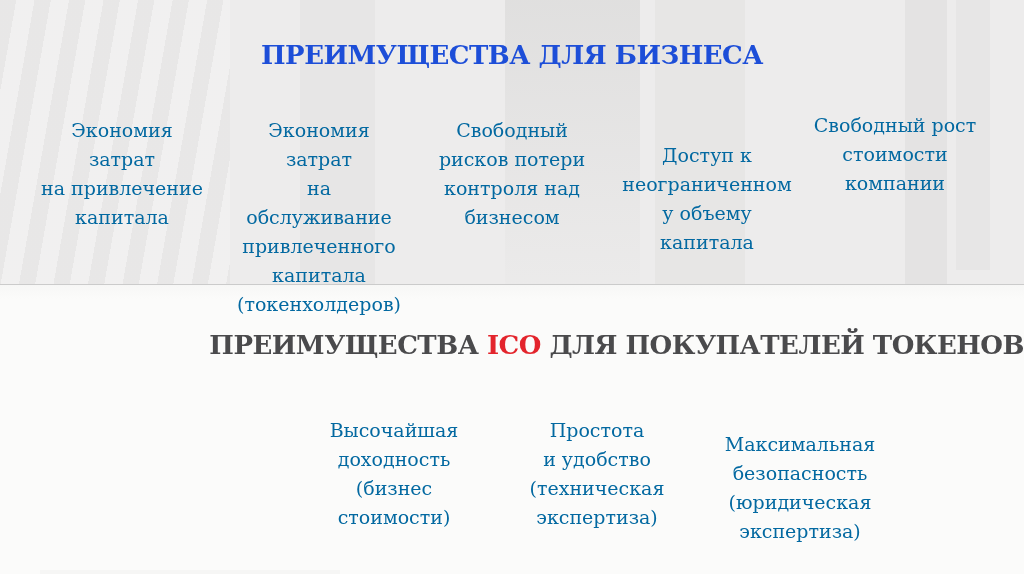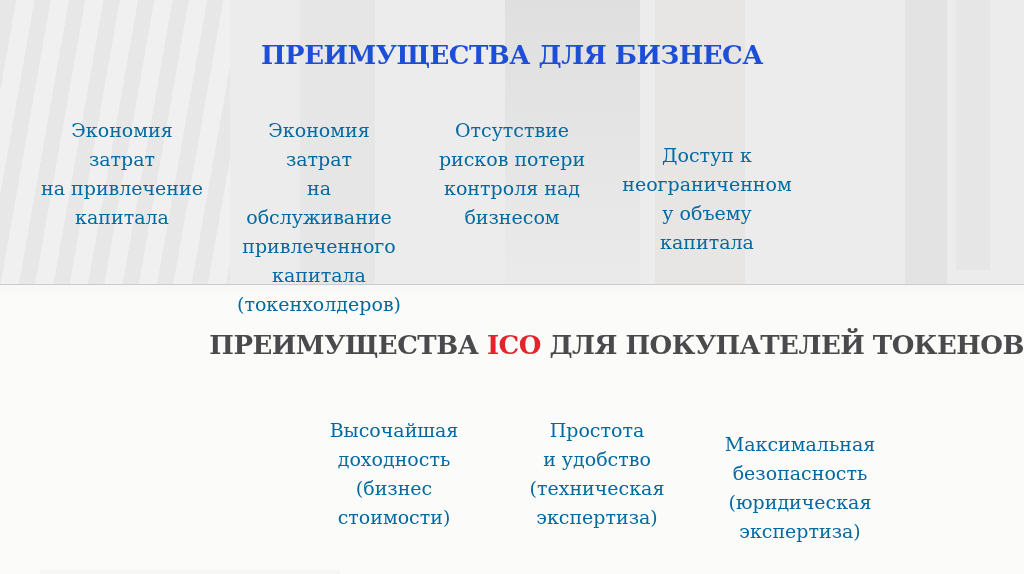"Отсутствие" div.benefit { text: Отсутствие -> Свободный }
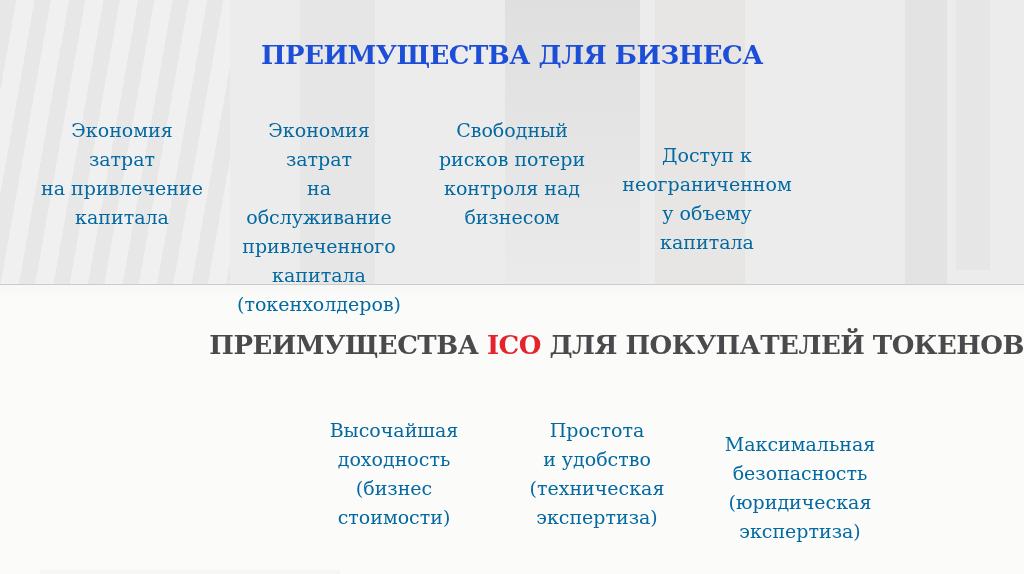"Свободный рост" div.benefit { html: none -> <div>Свободный рост стоимости компании</div> }
